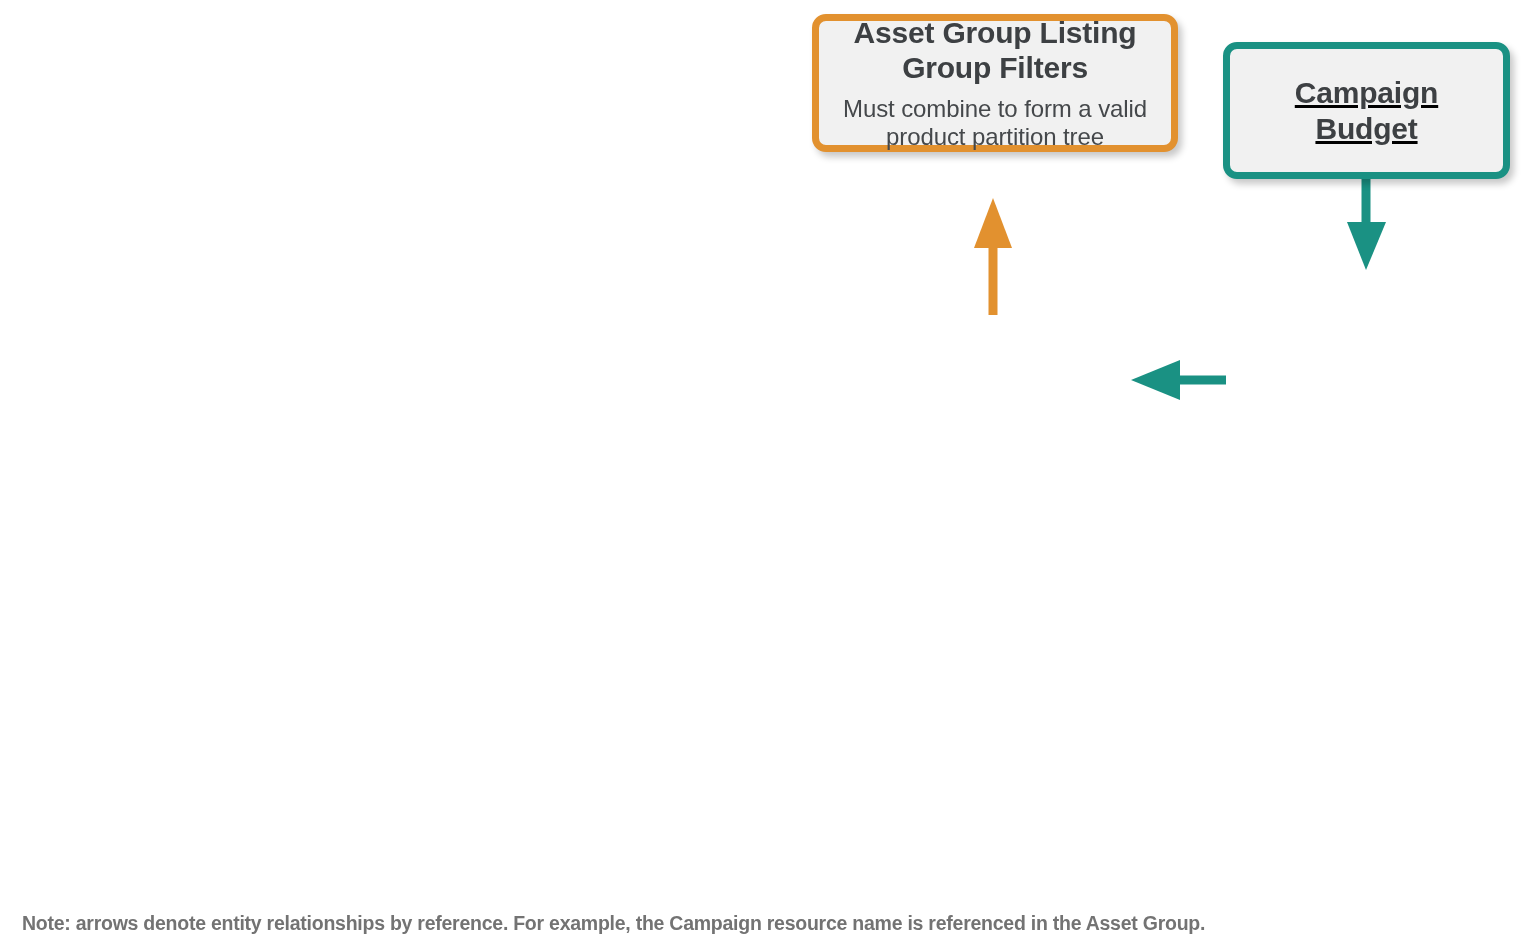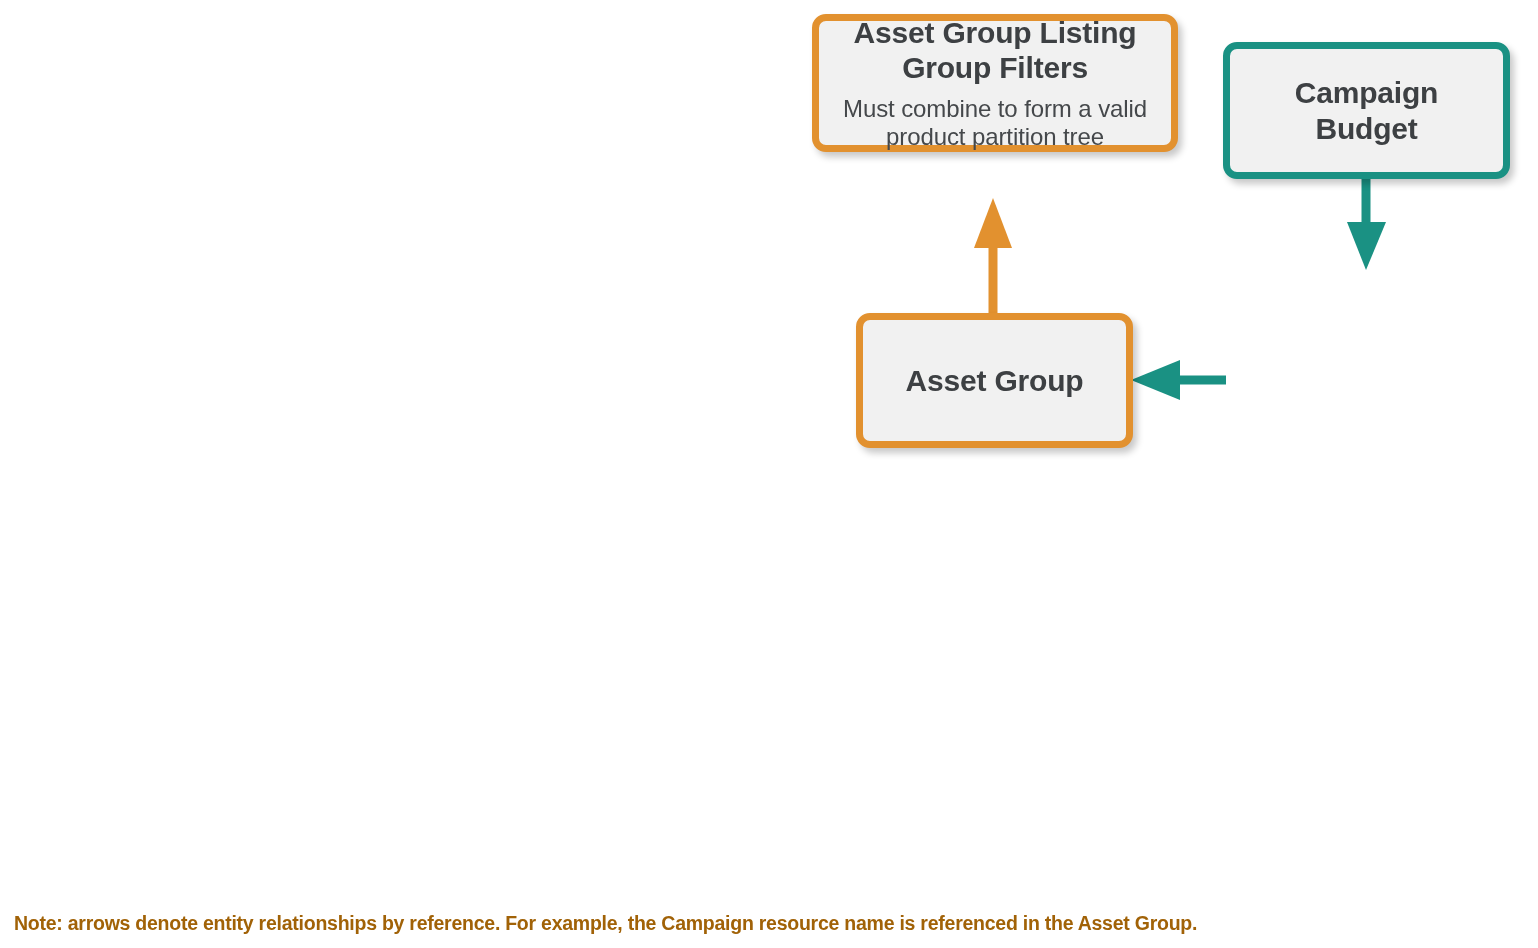"Campaign Budget" .node.teal { text-decoration: none -> underline }
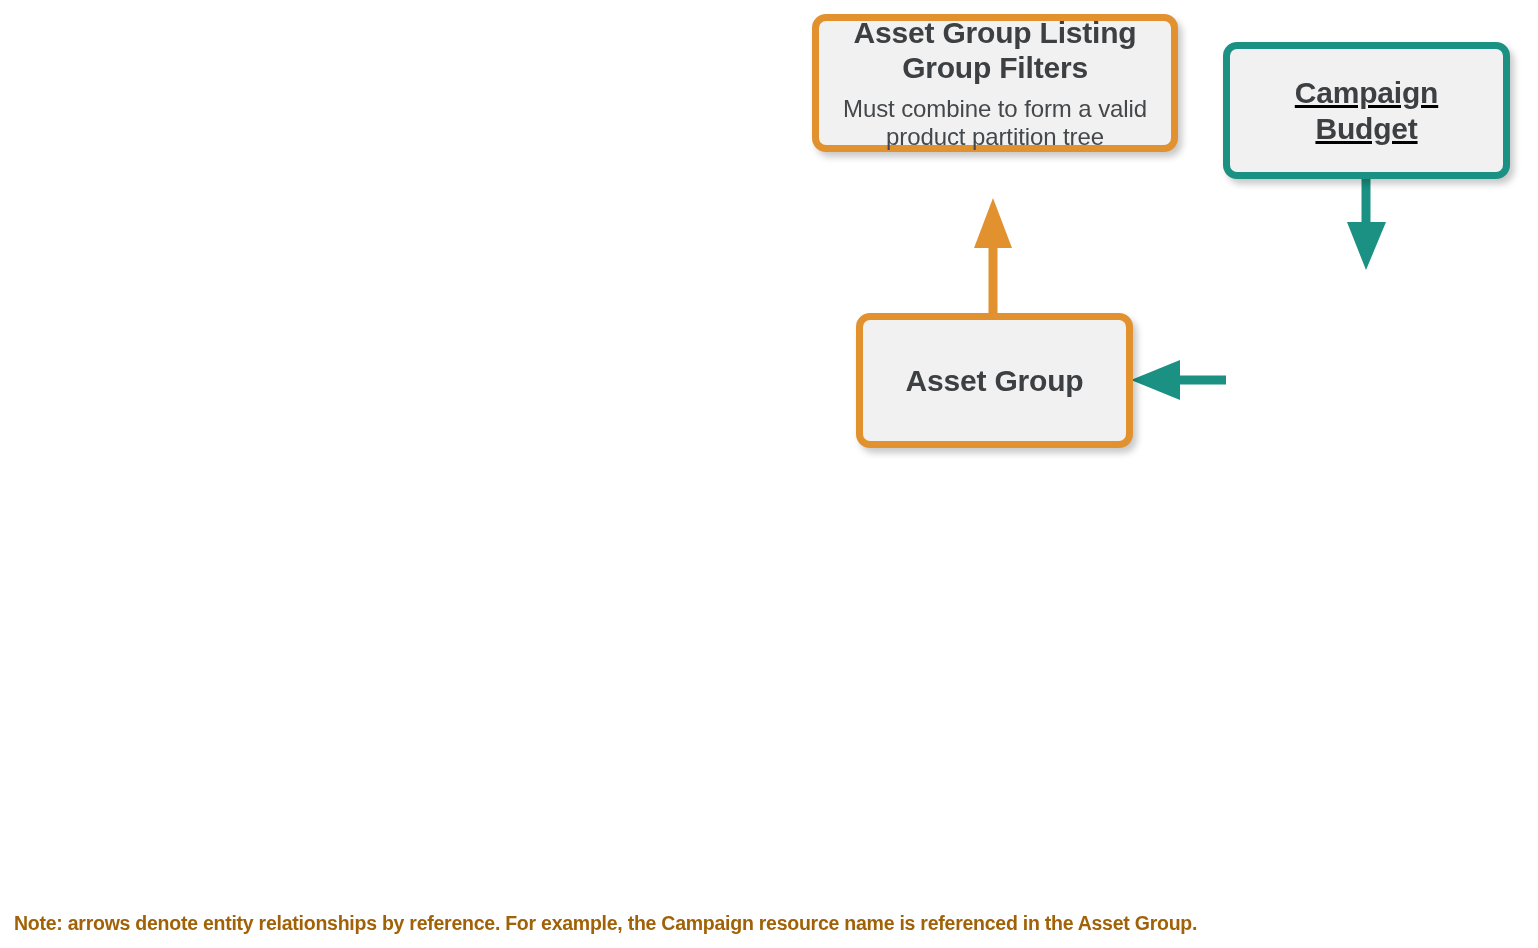"Asset Group" div.node { html: <div> <div>Asset Group</div> </div> -> none }
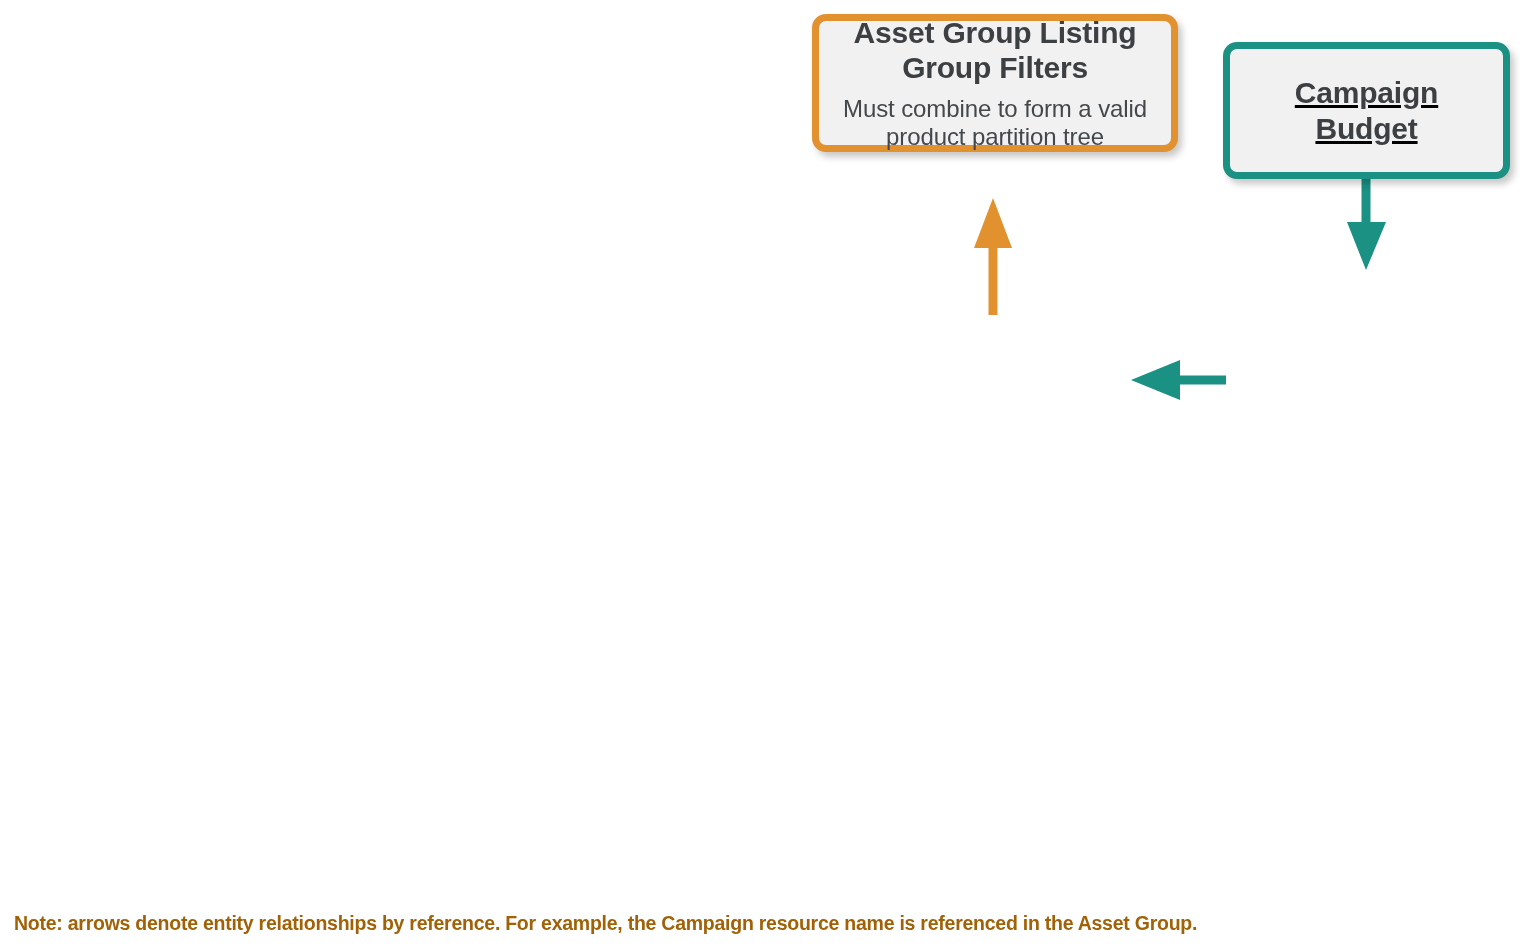"Note: arrows denote entity relationships" #footer-note { color: #a16207 -> #737373; left: 14px -> 22px }
